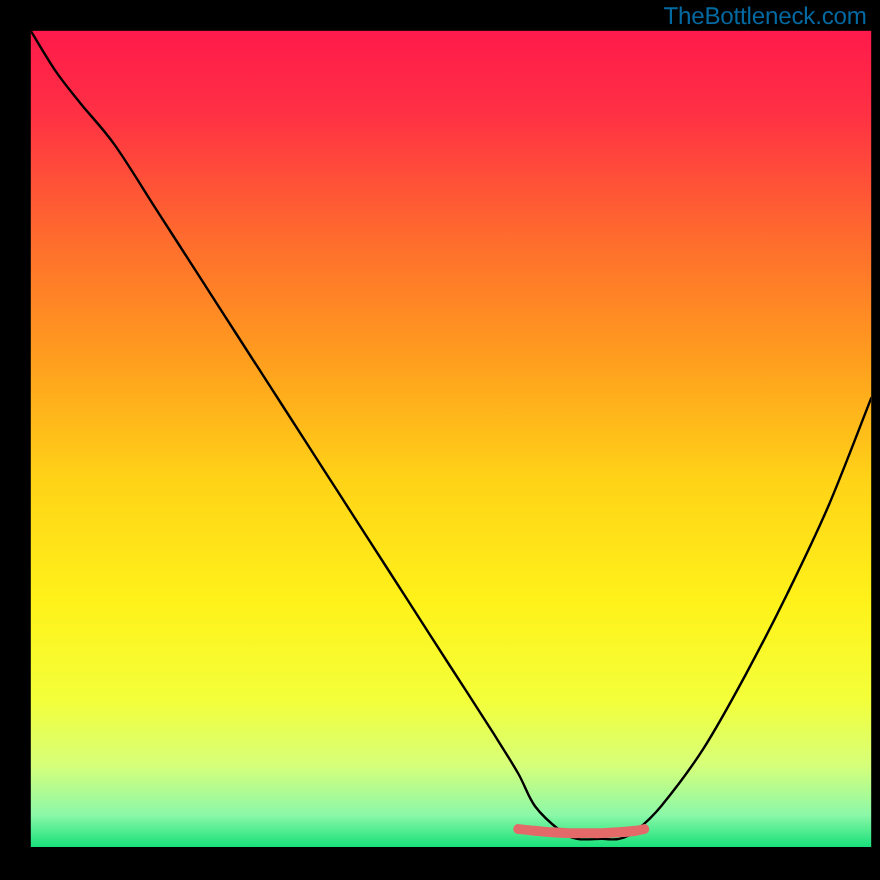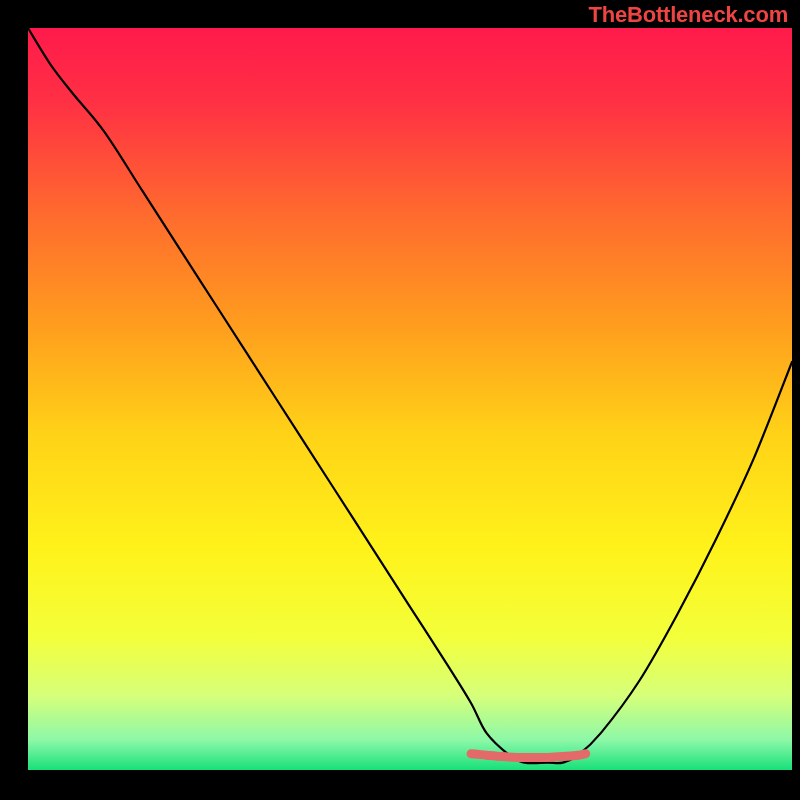"TheBottleneck.com" .watermark { color: #ef4444 -> #0369a1; font-weight: 700 -> 400 }
